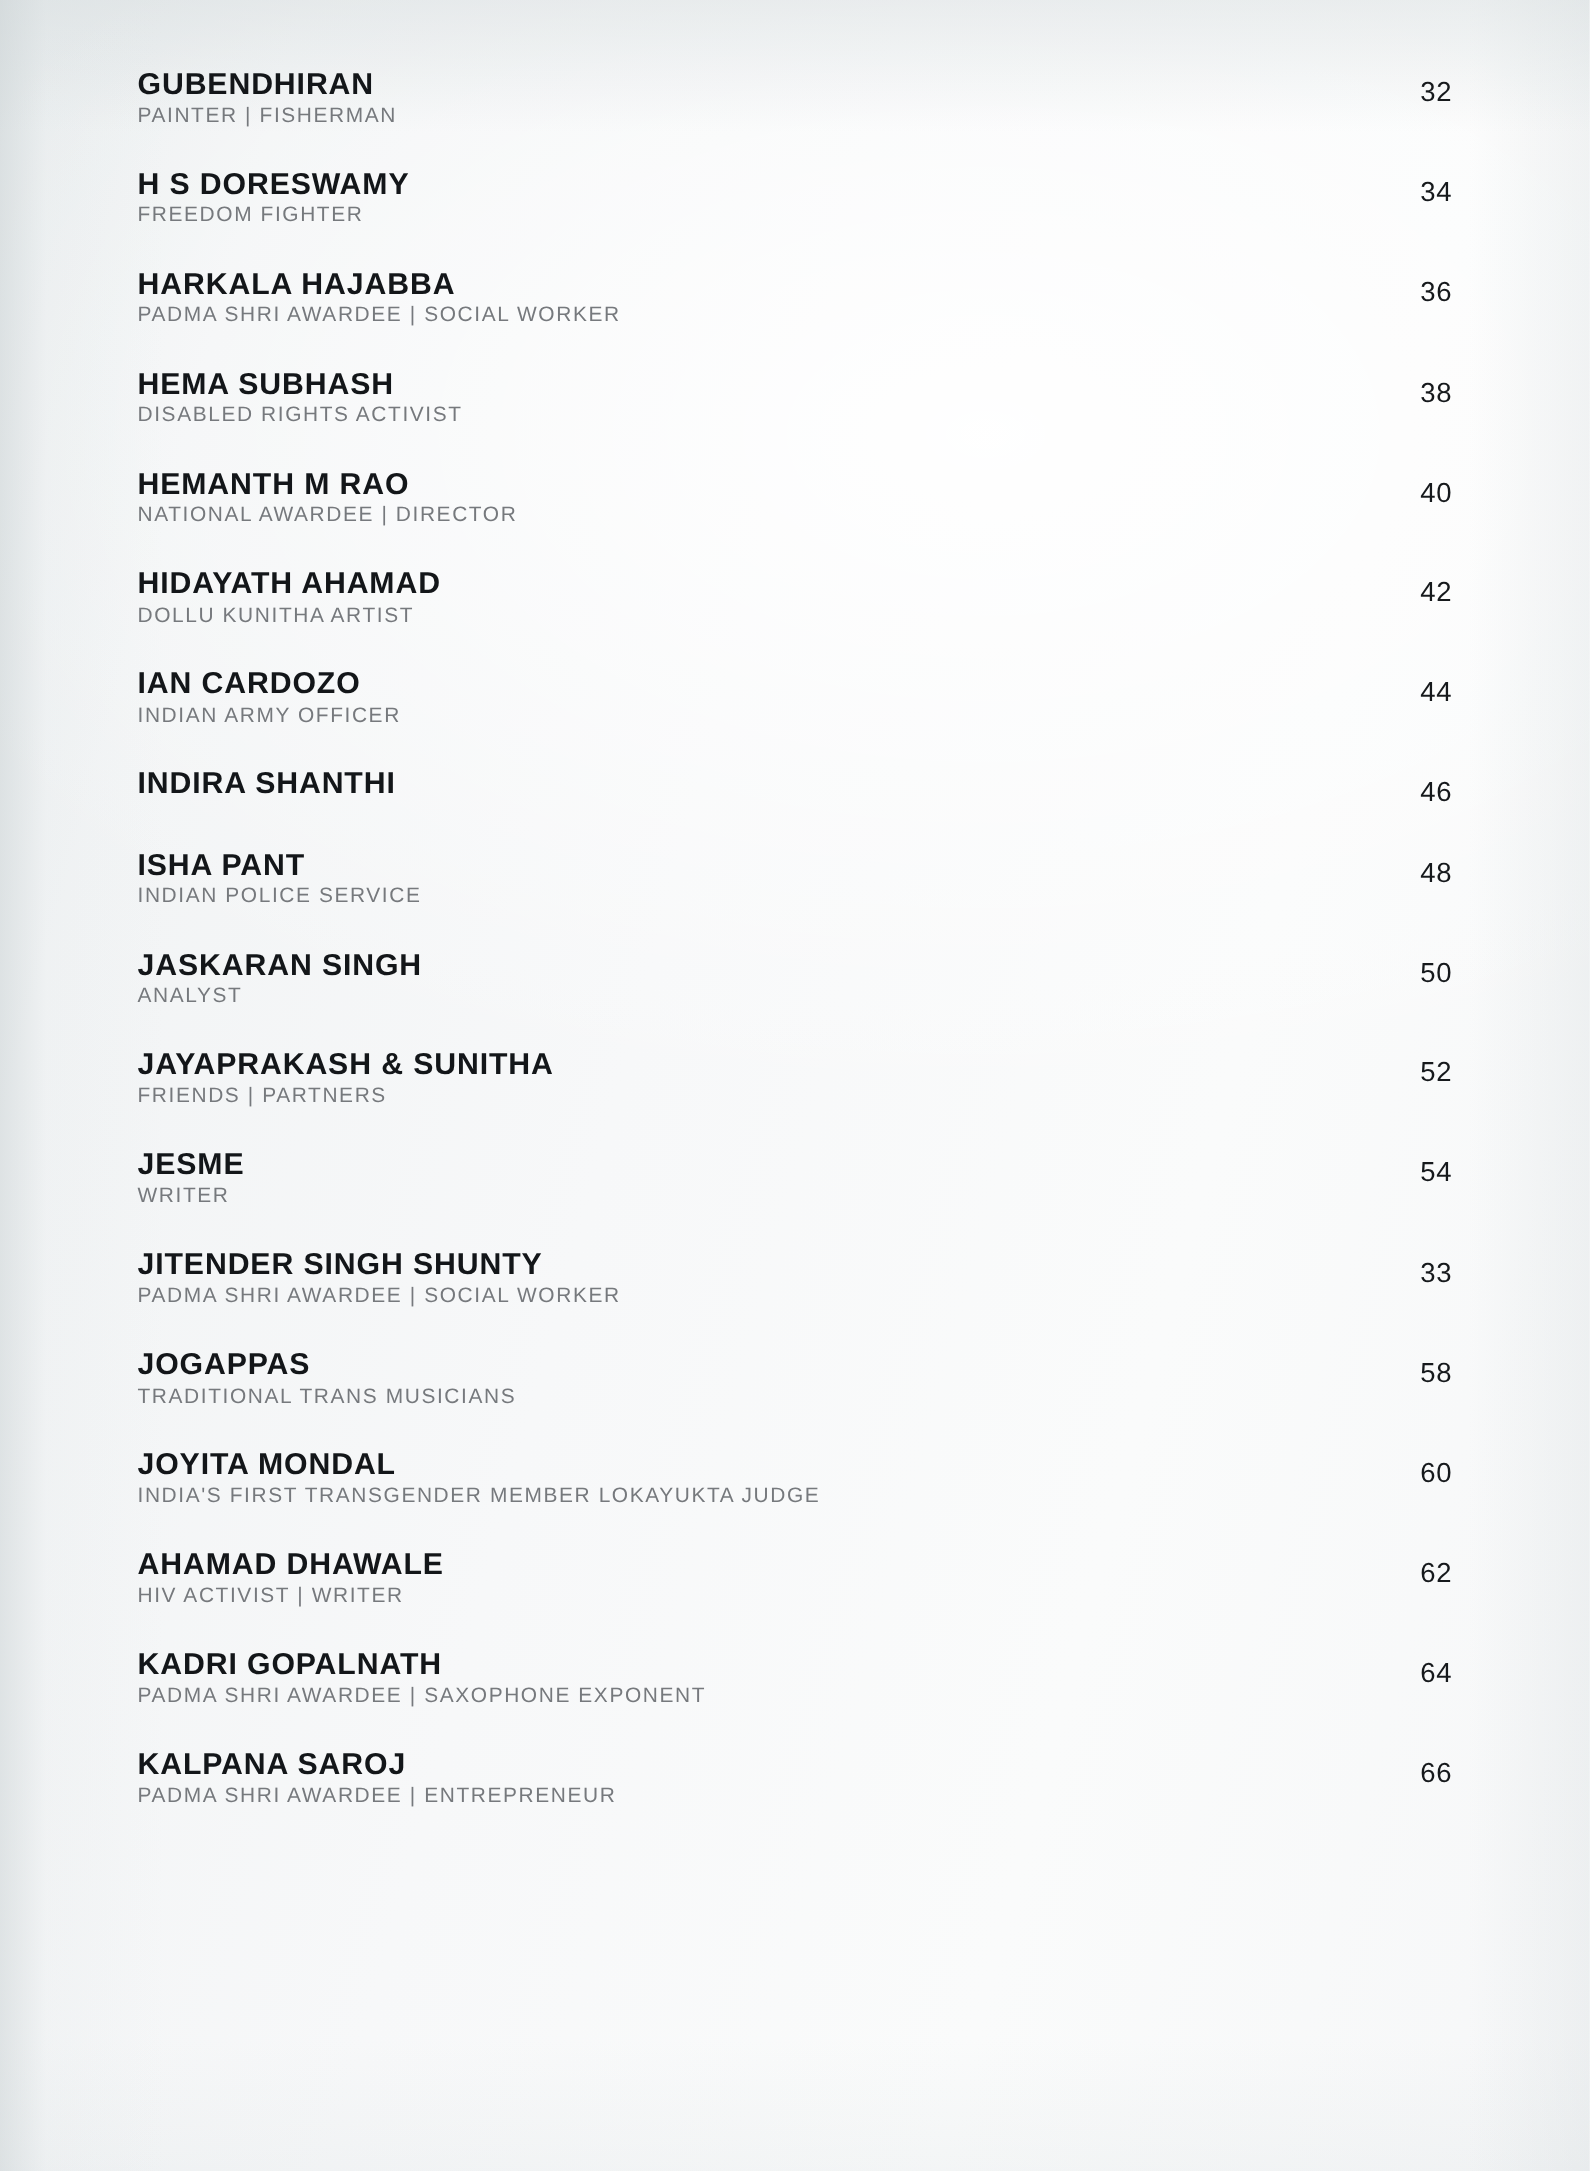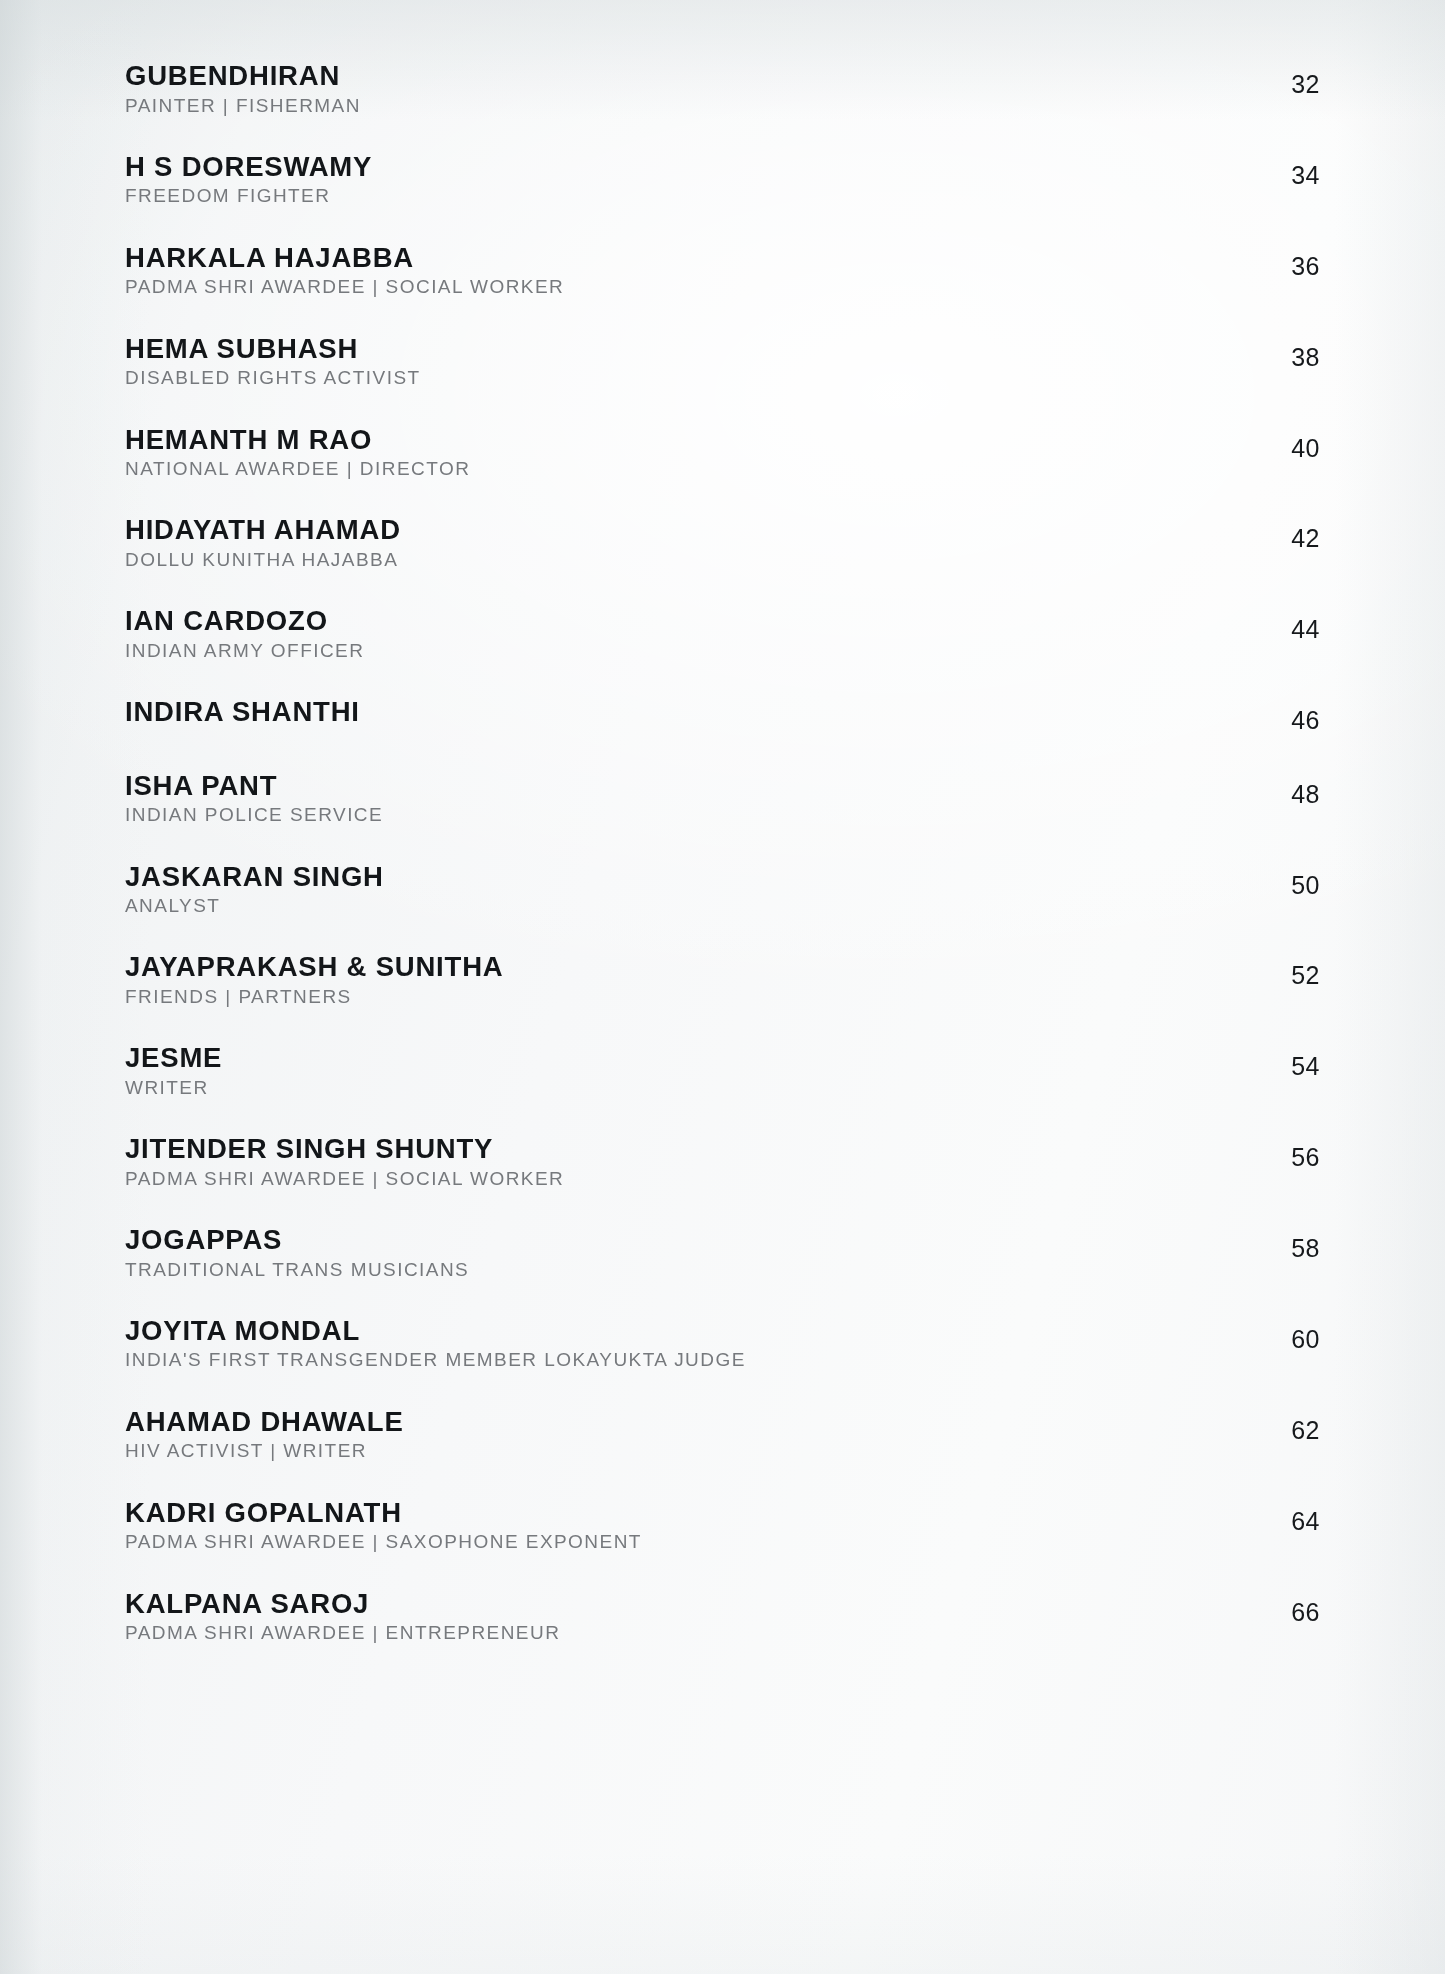"DOLLU KUNITHA HAJABBA" div.entry-role { text: HAJABBA -> ARTIST }
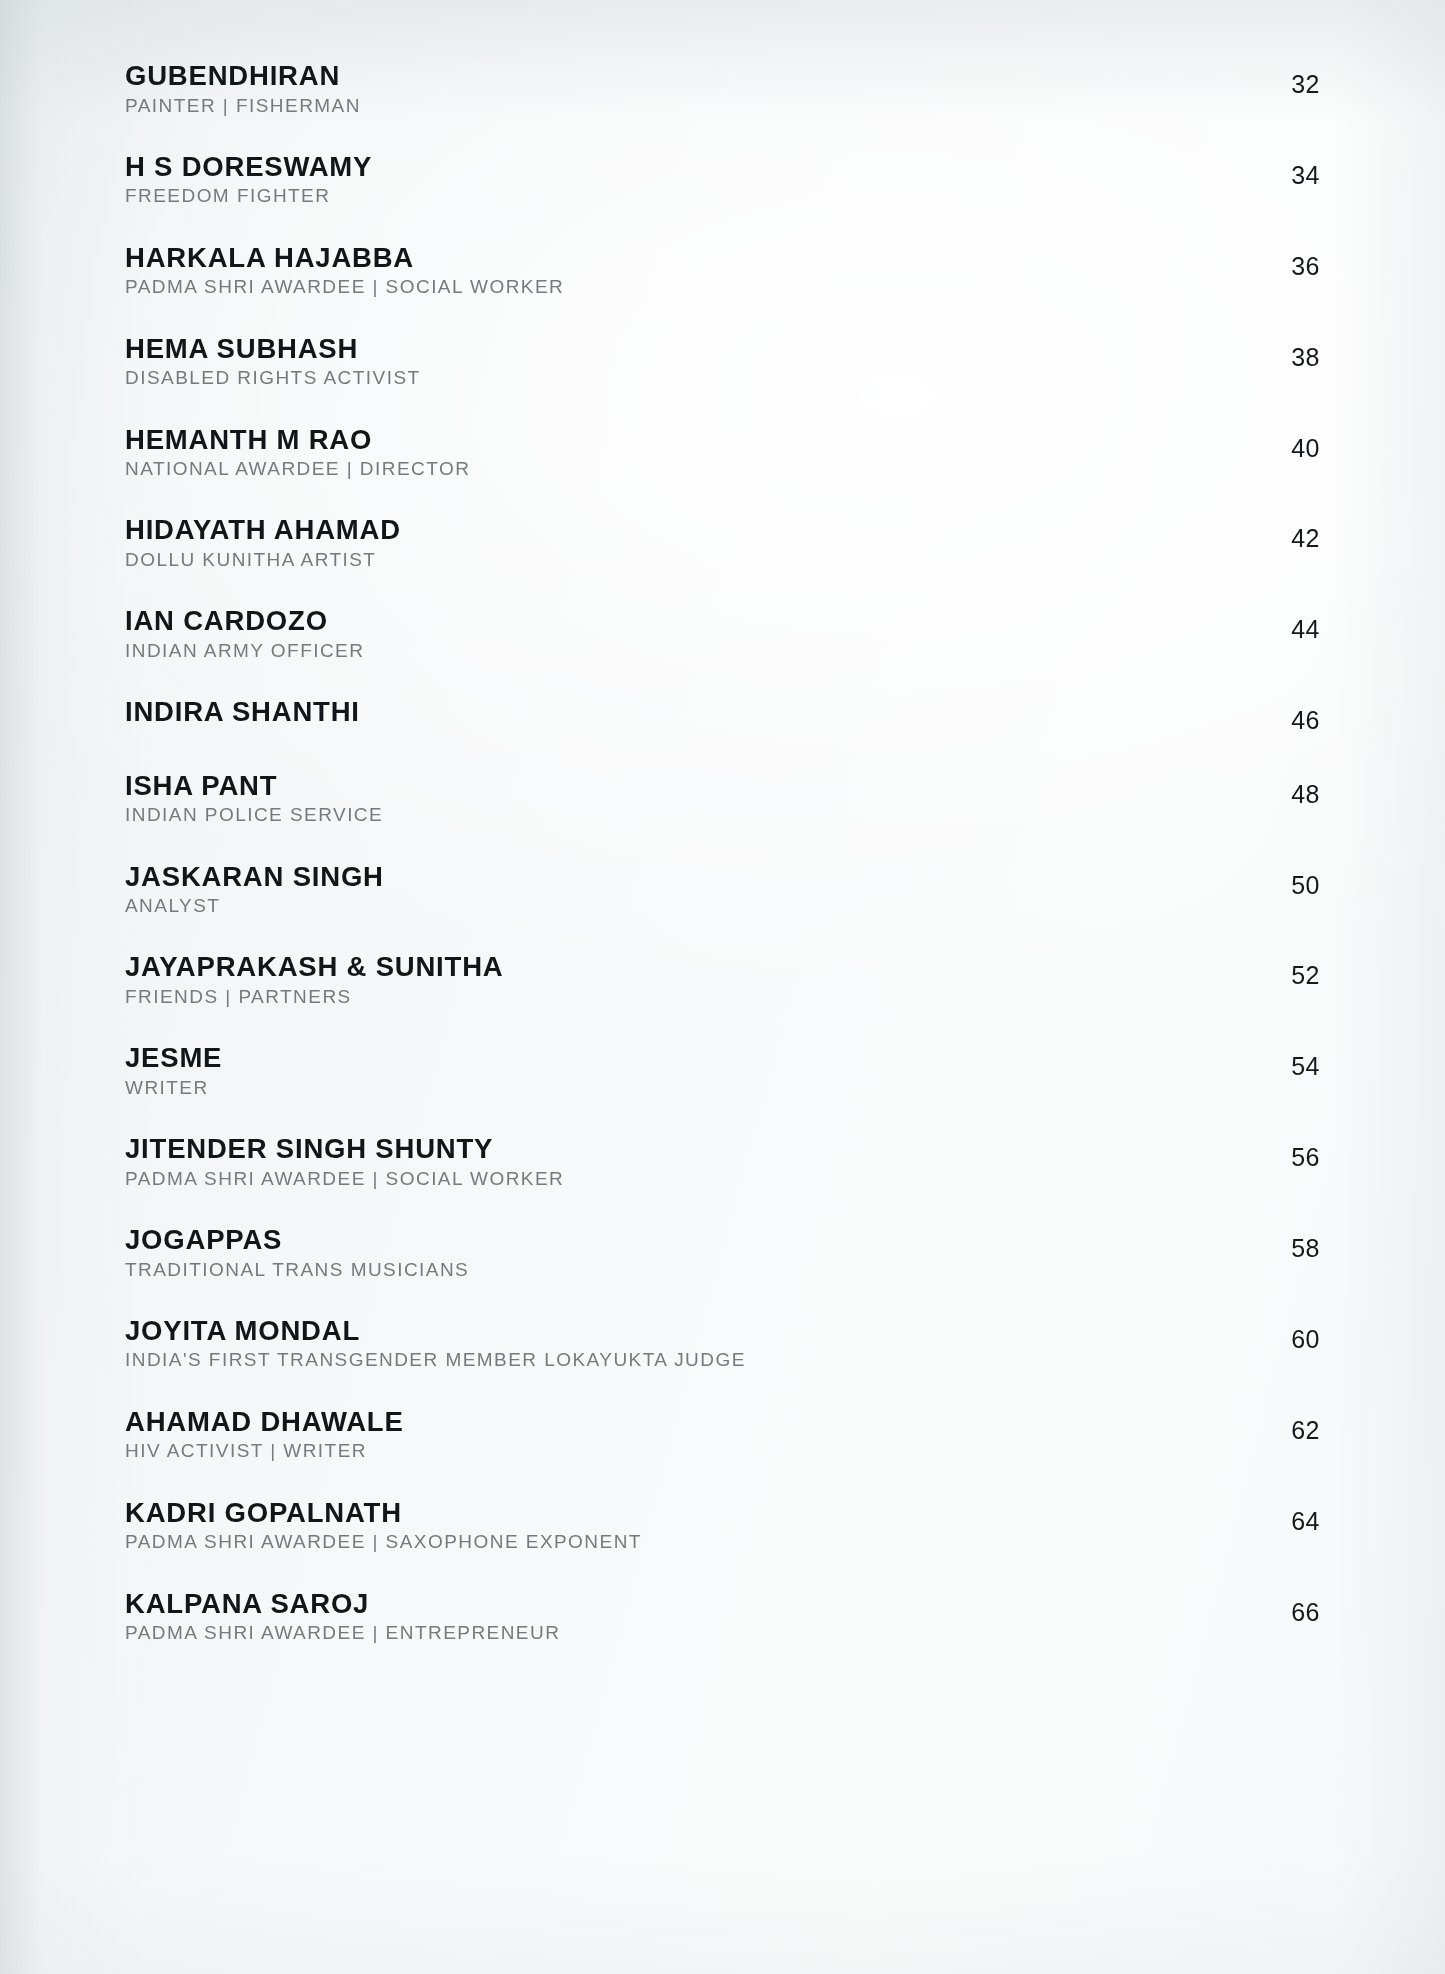"56" div.entry-page { text: 56 -> 33 }
